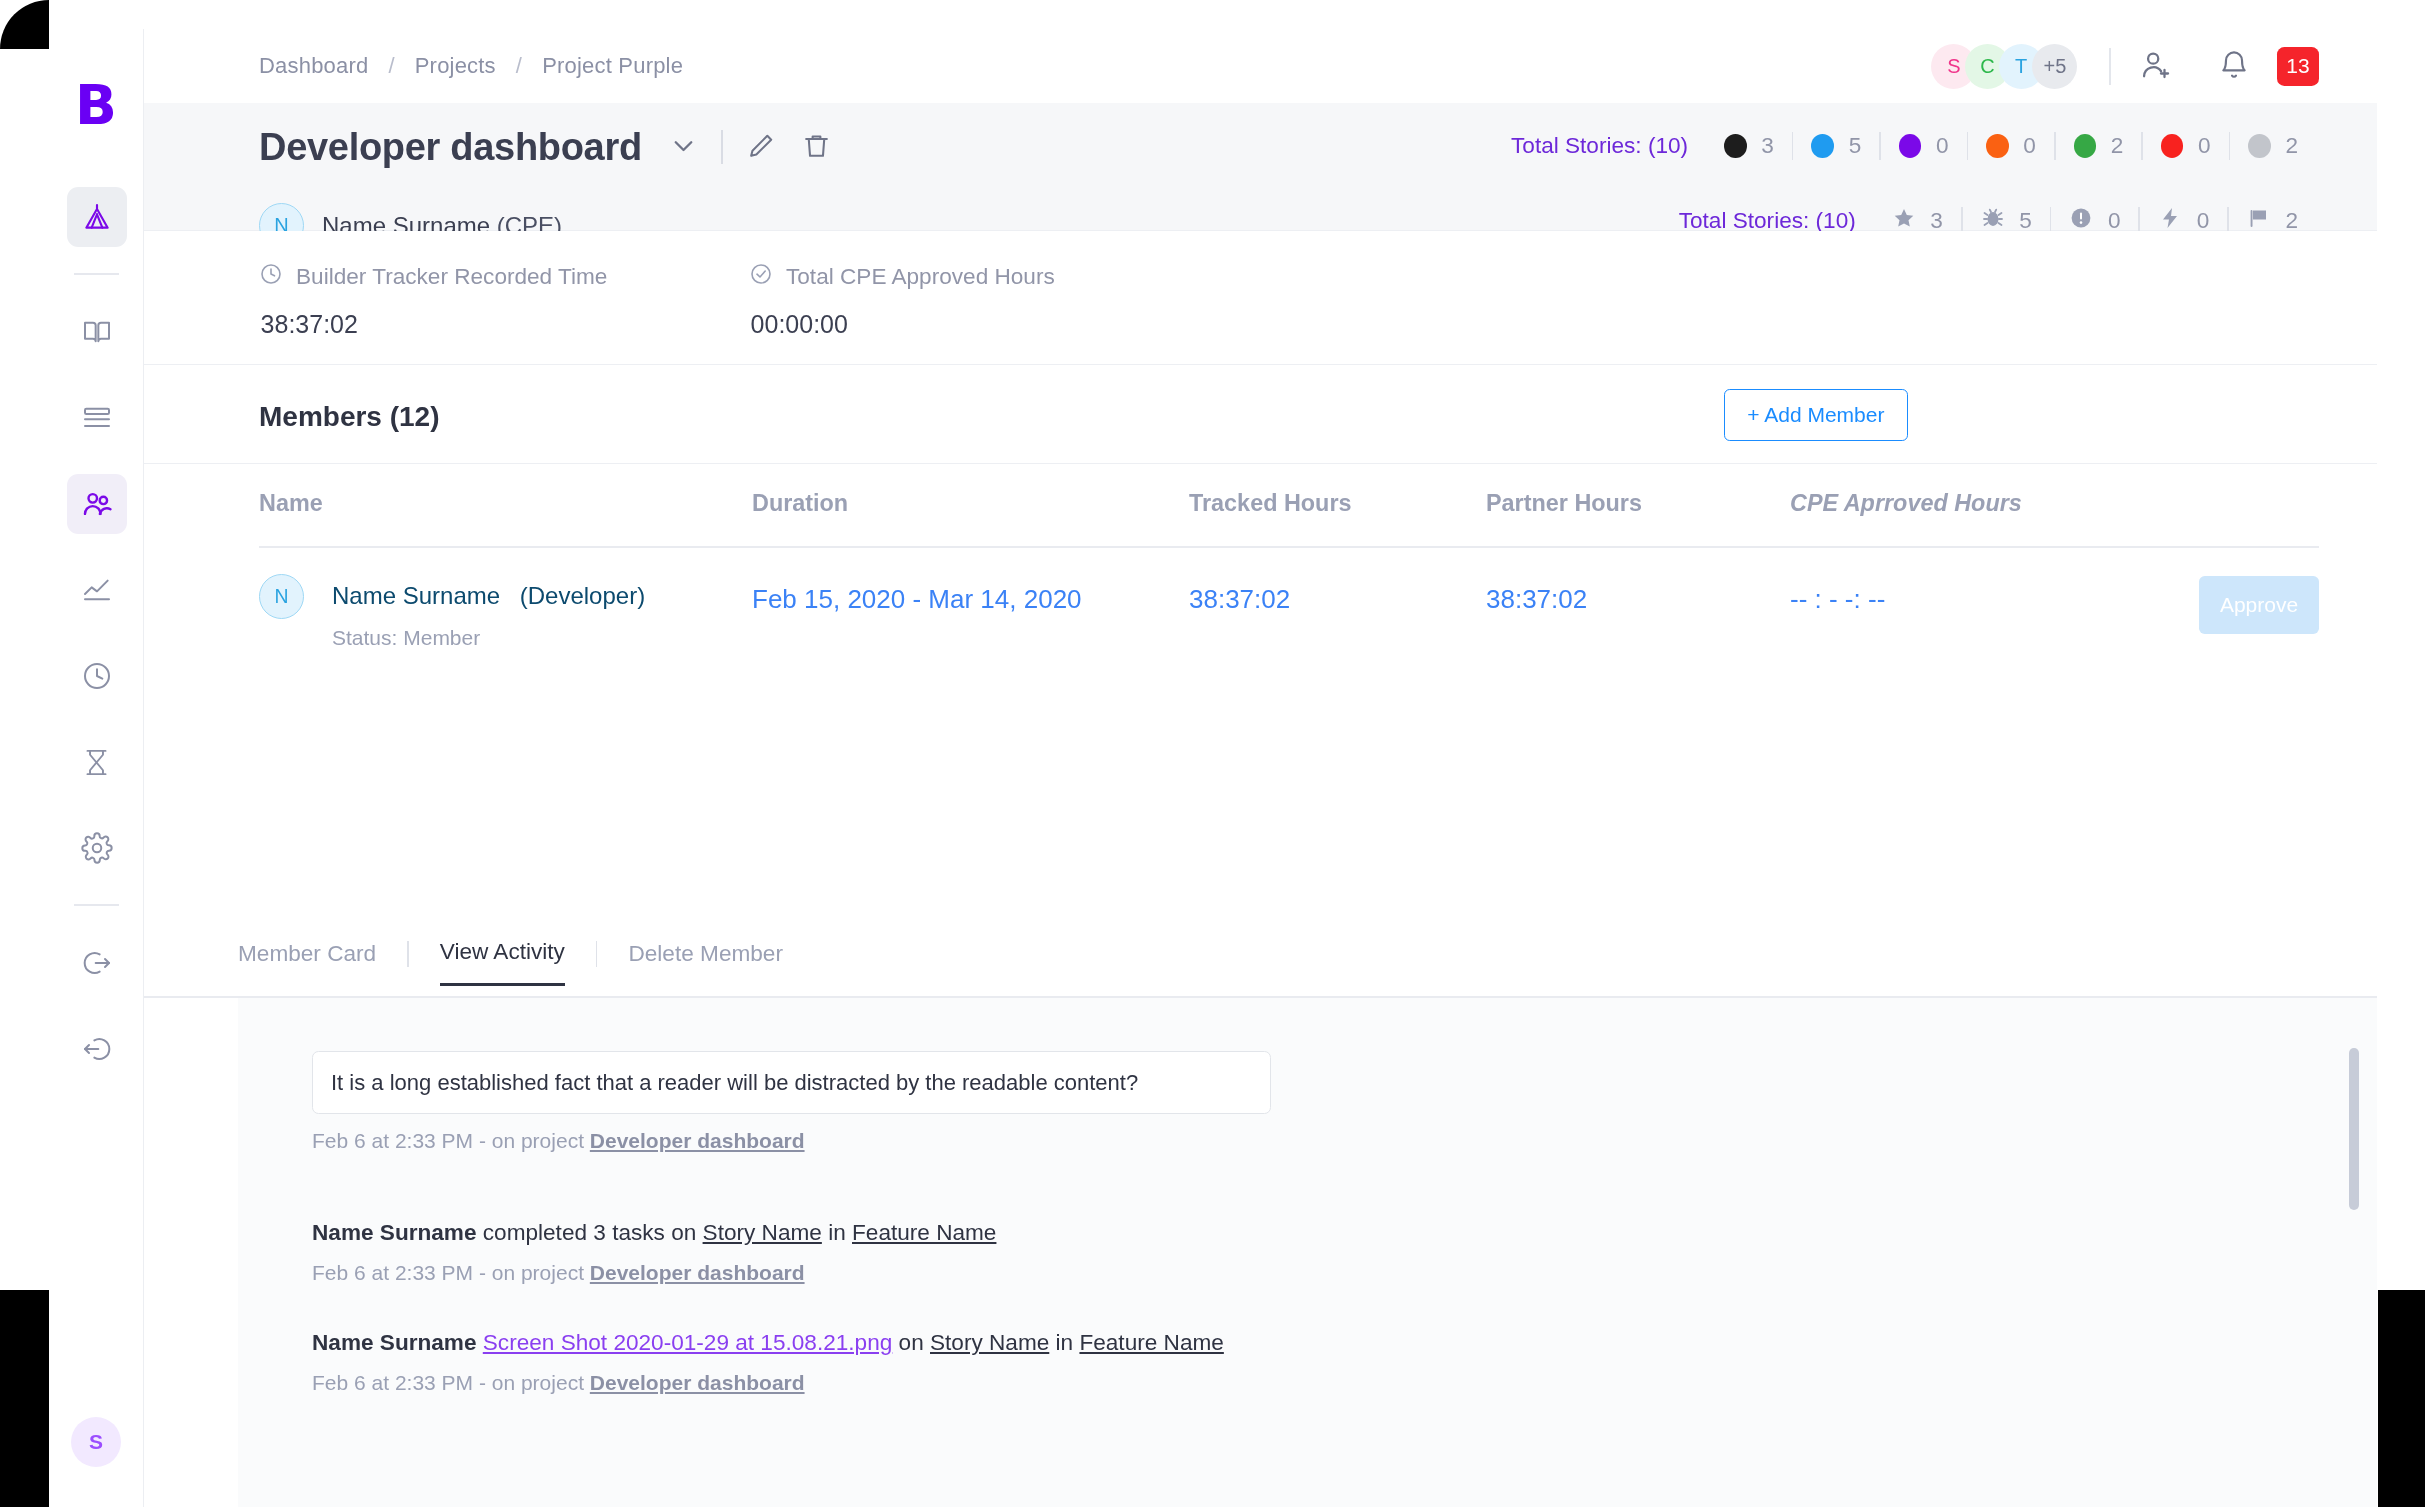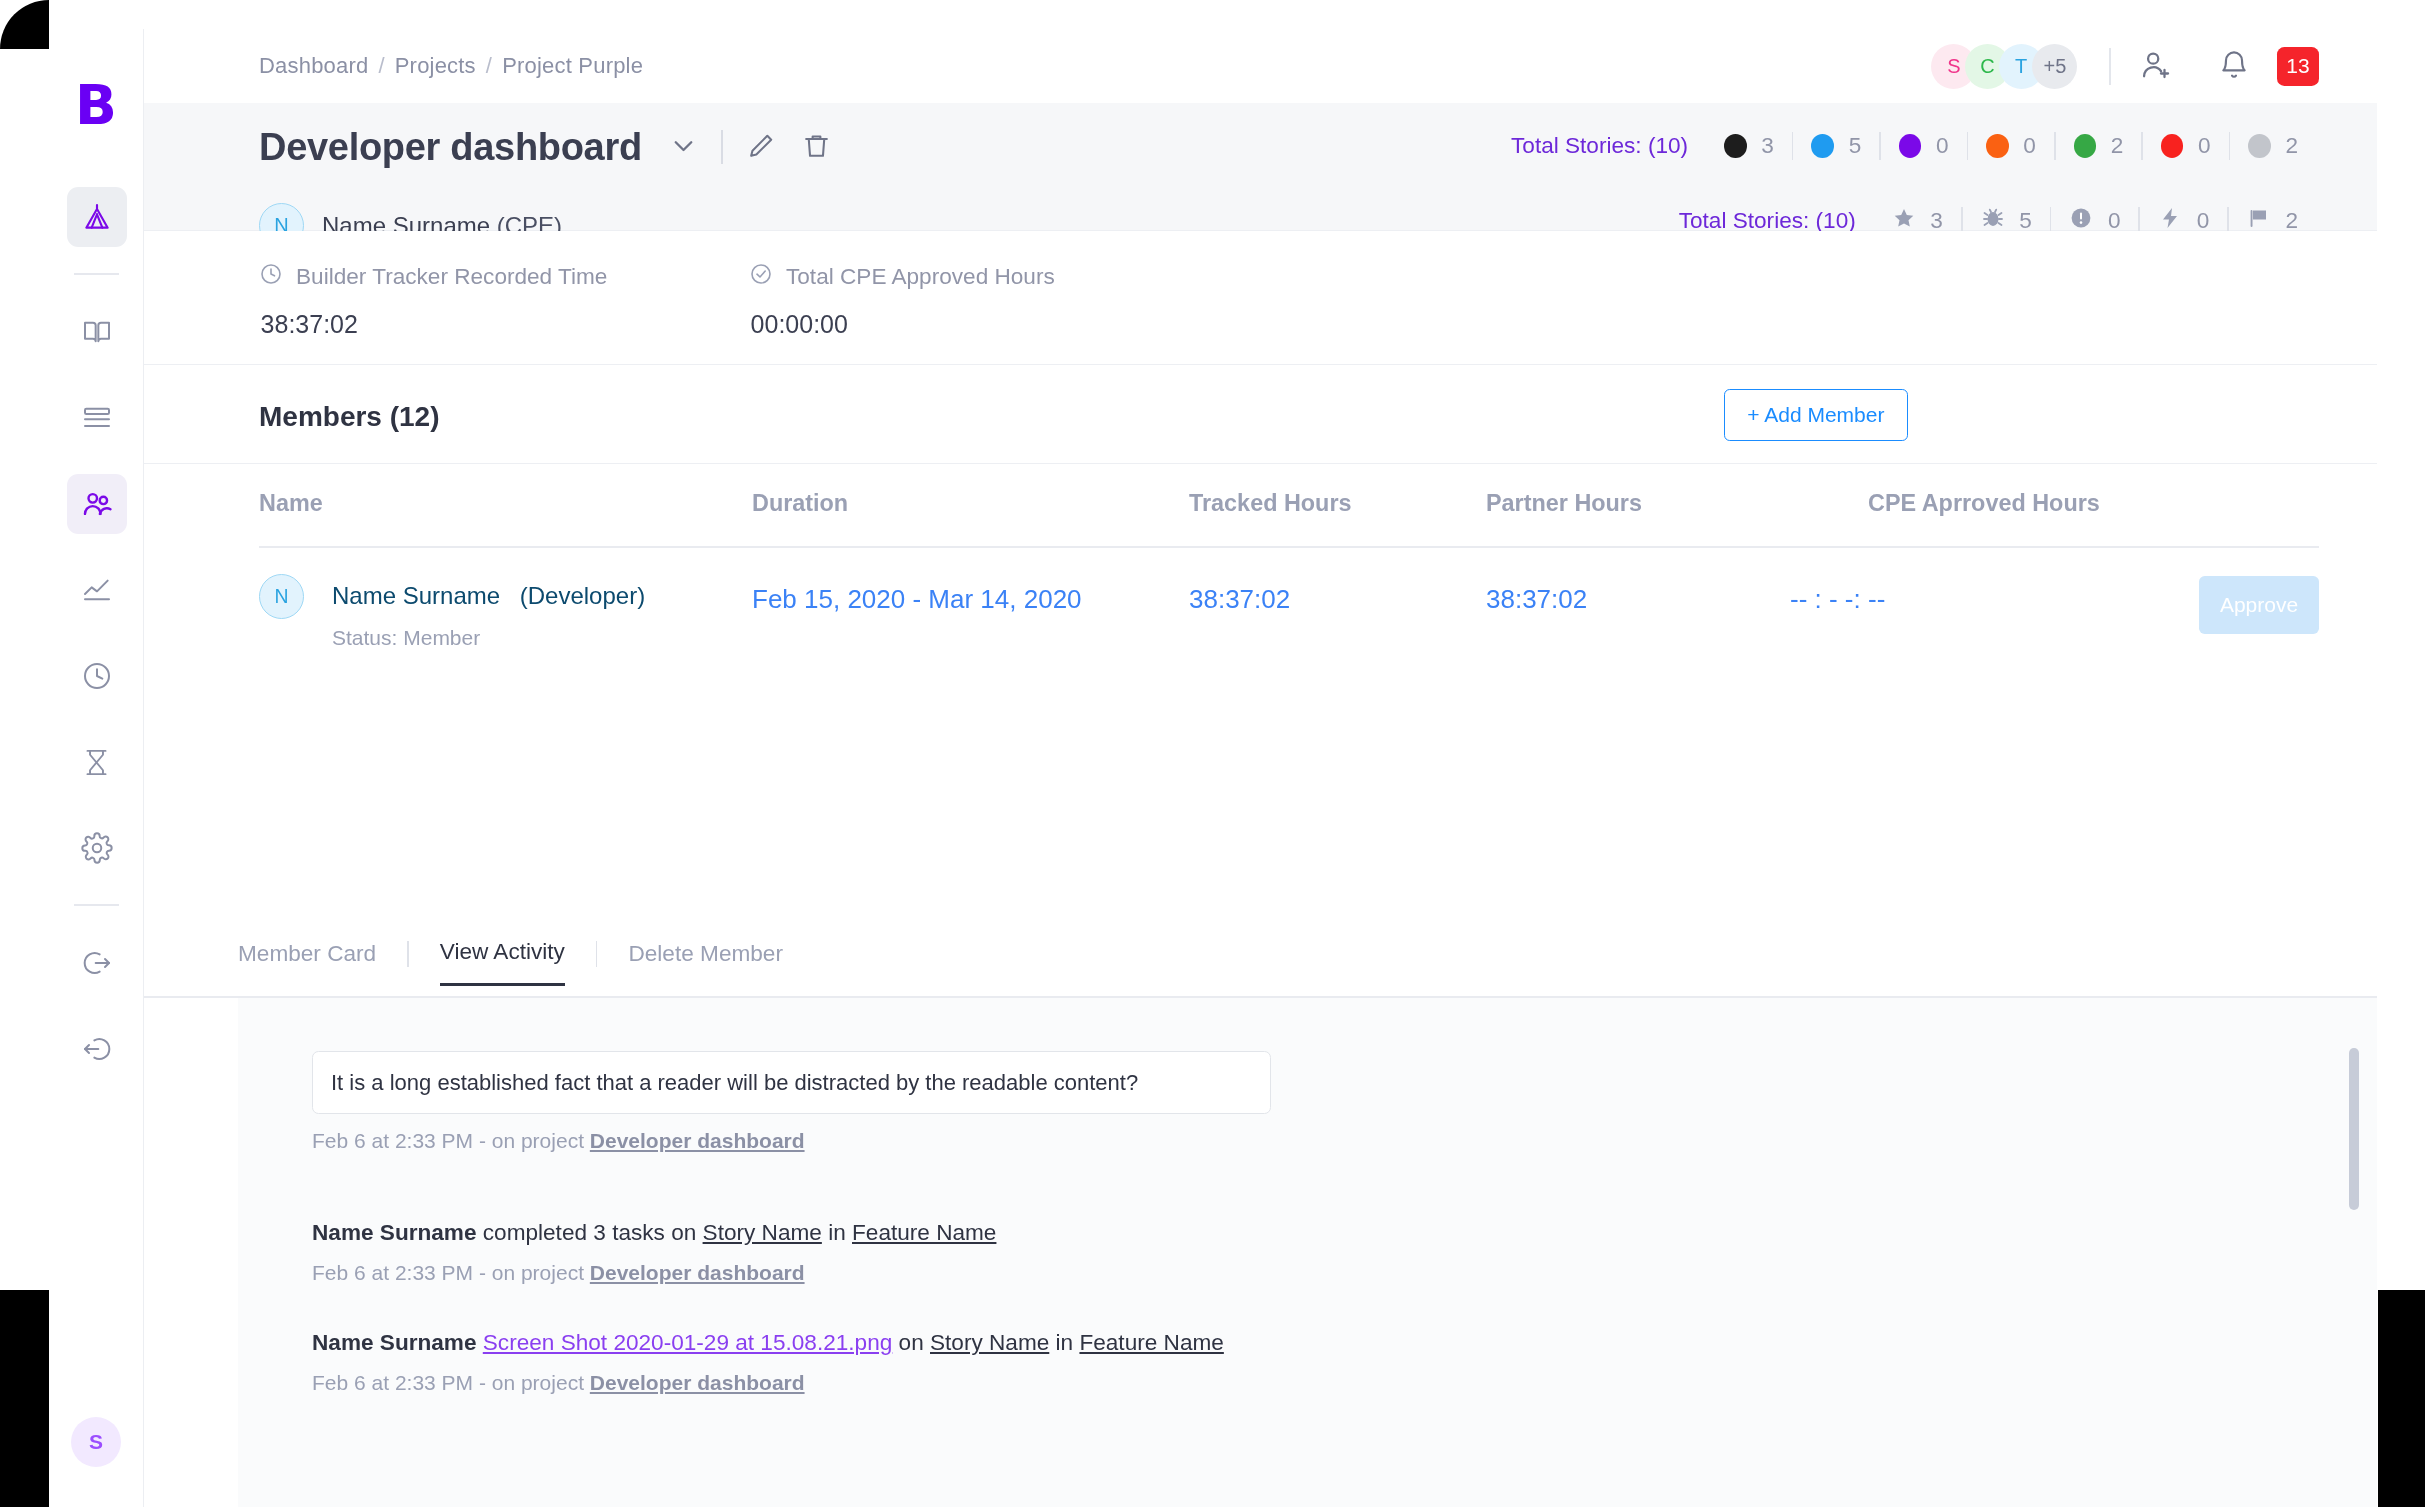"Dashboard" #breadcrumb { gap: 10px -> 20px }
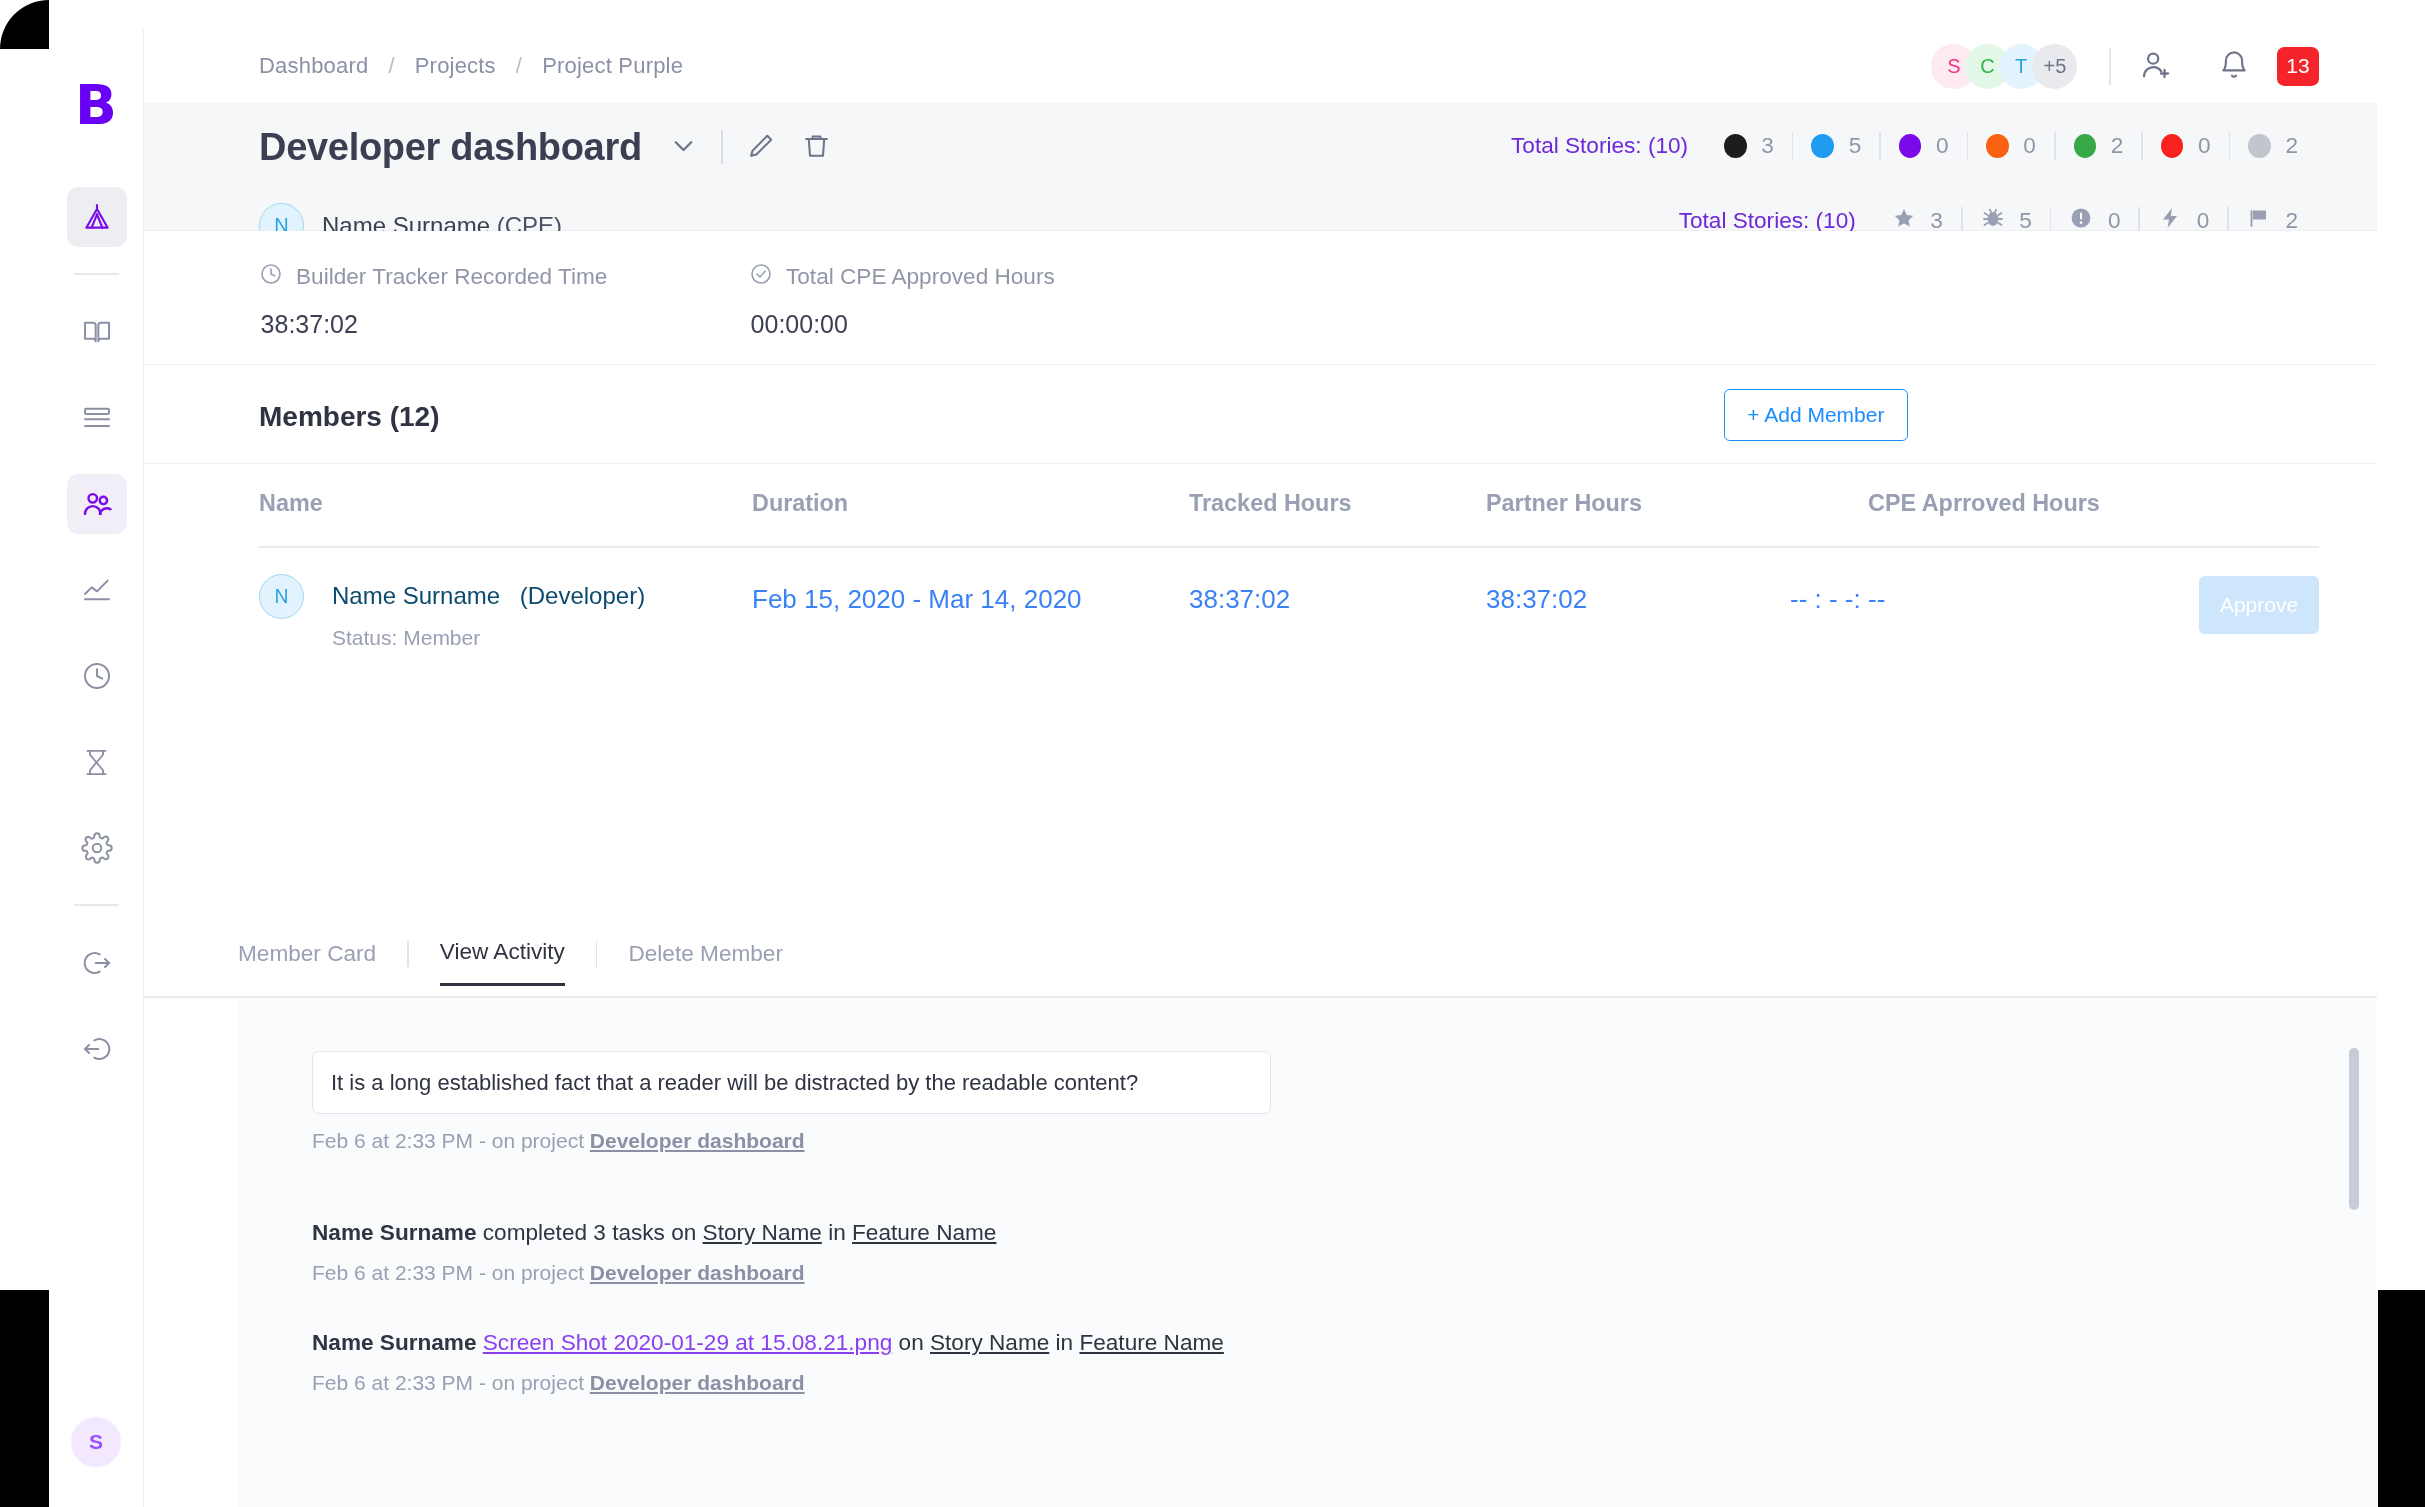"CPE Aprroved Hours" .col.c5 { font-style: none -> italic; left: 1724px -> 1646px }
